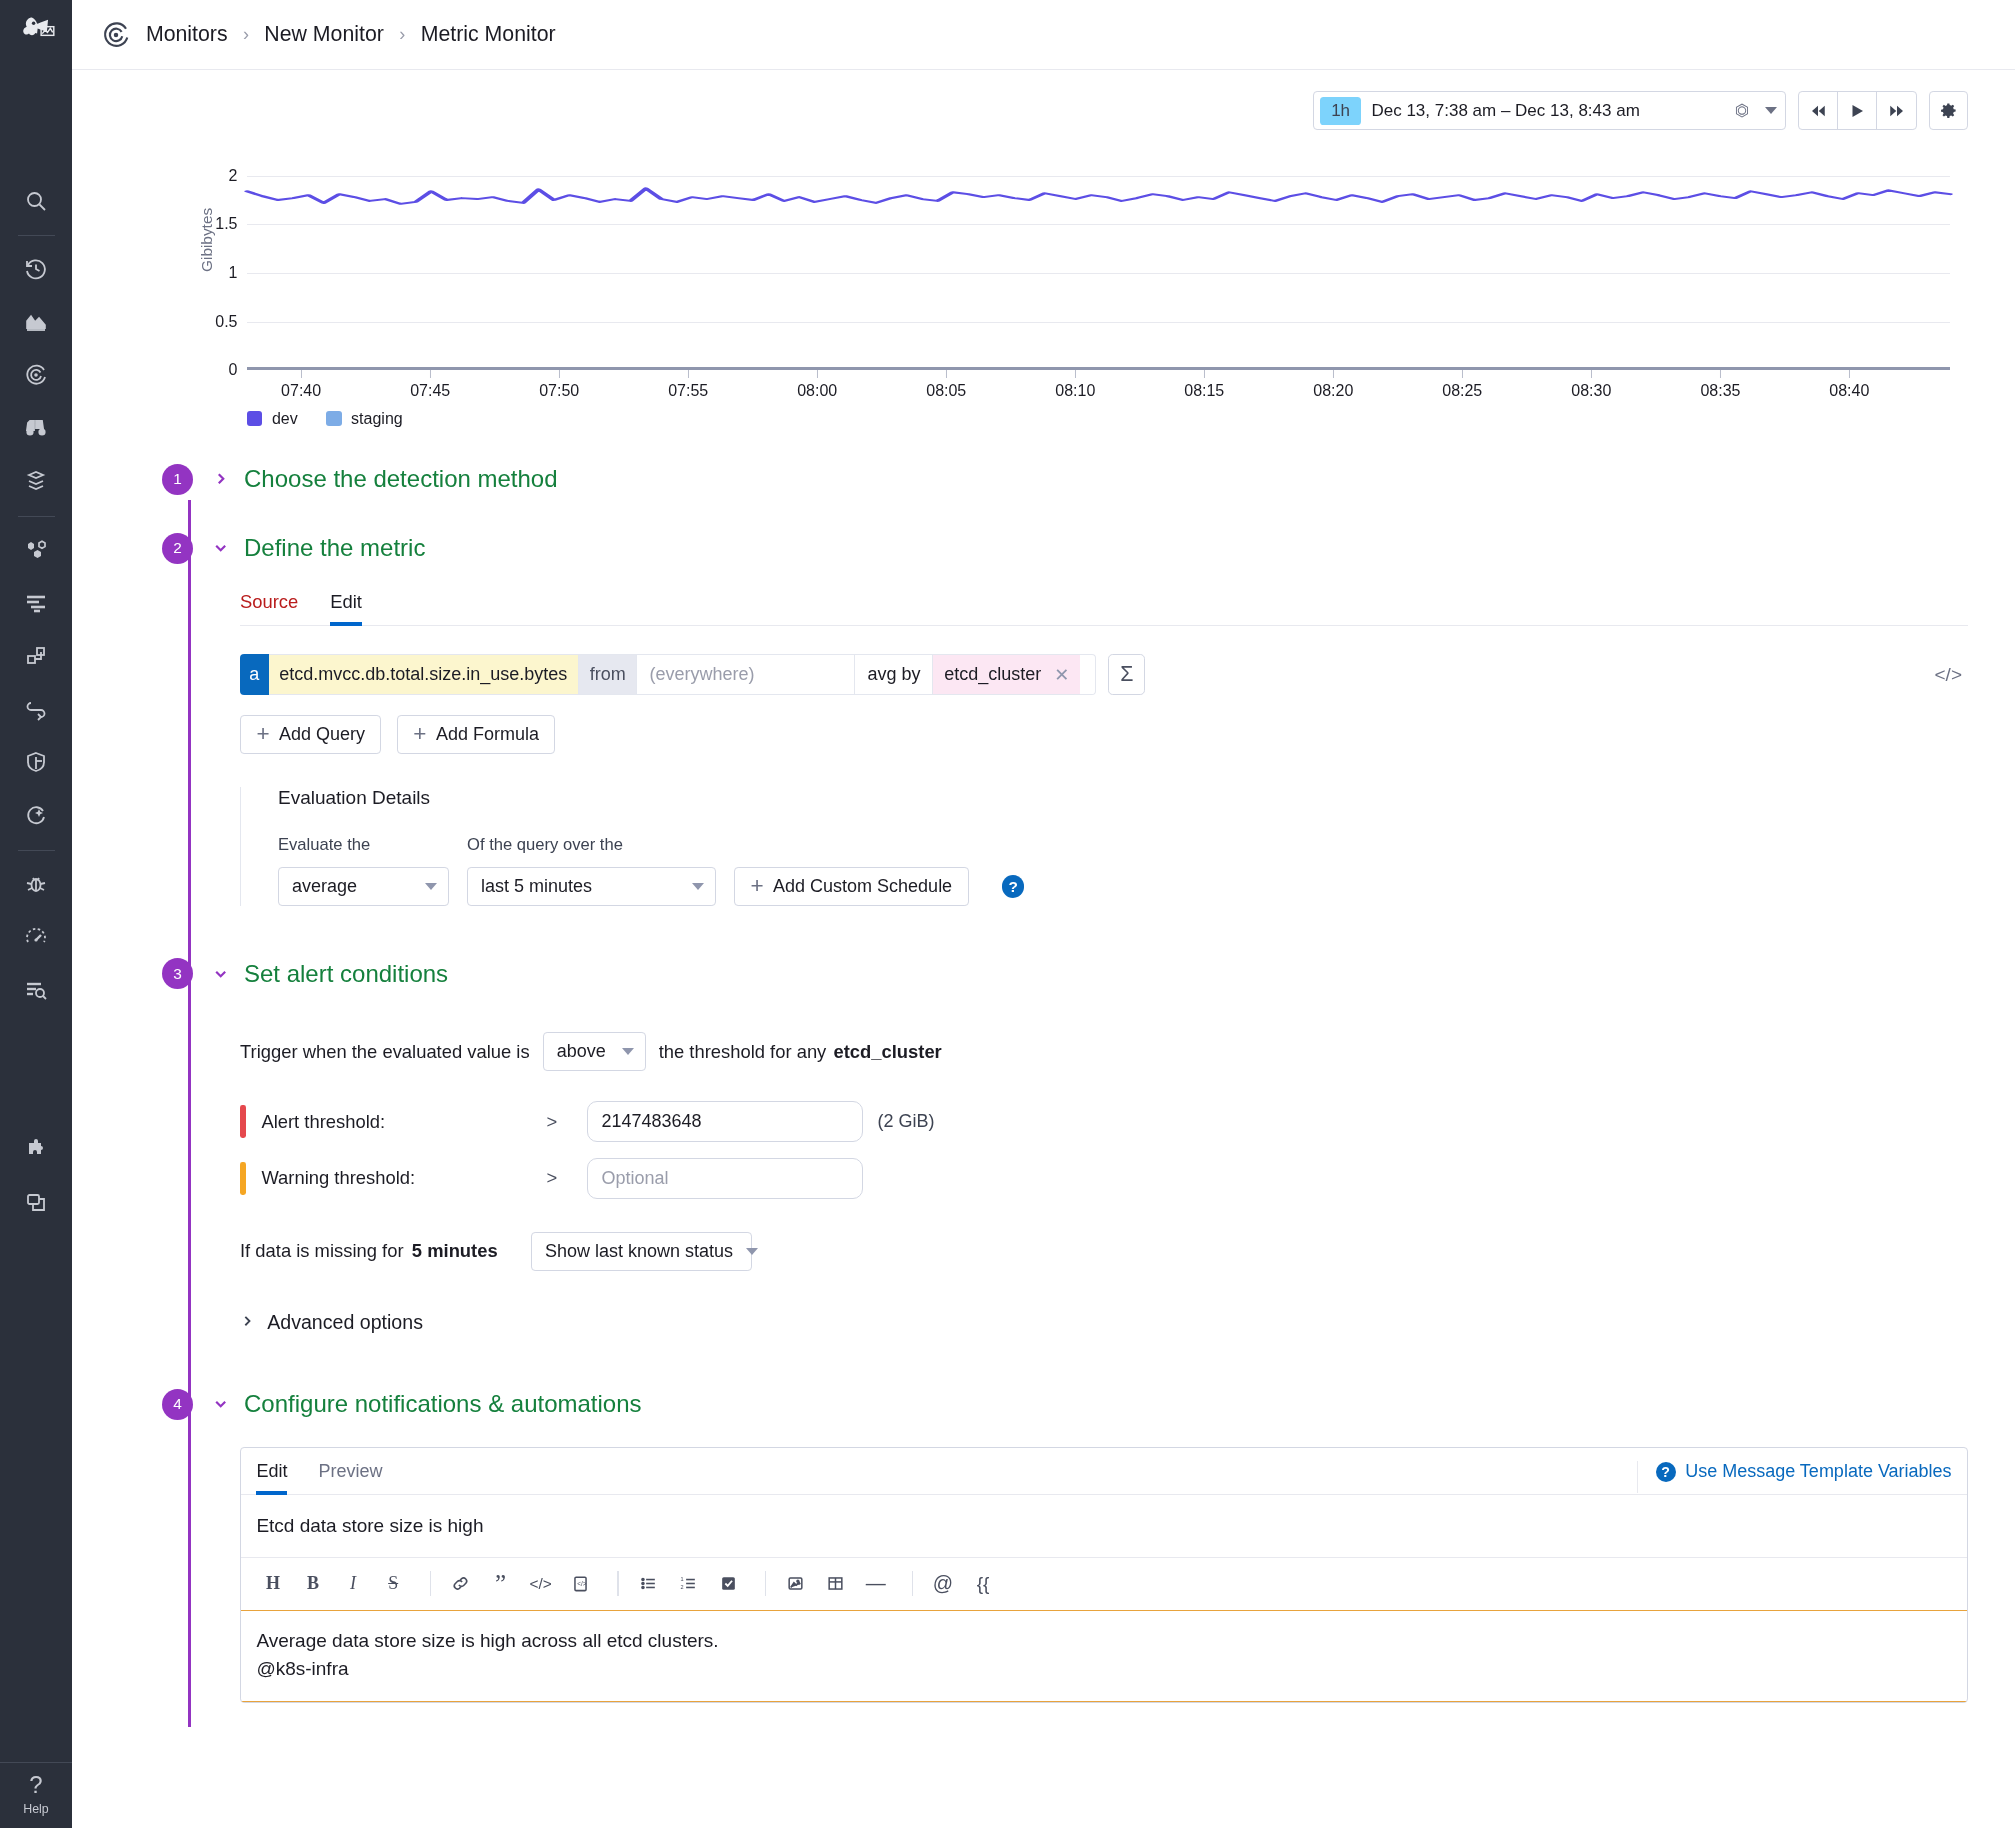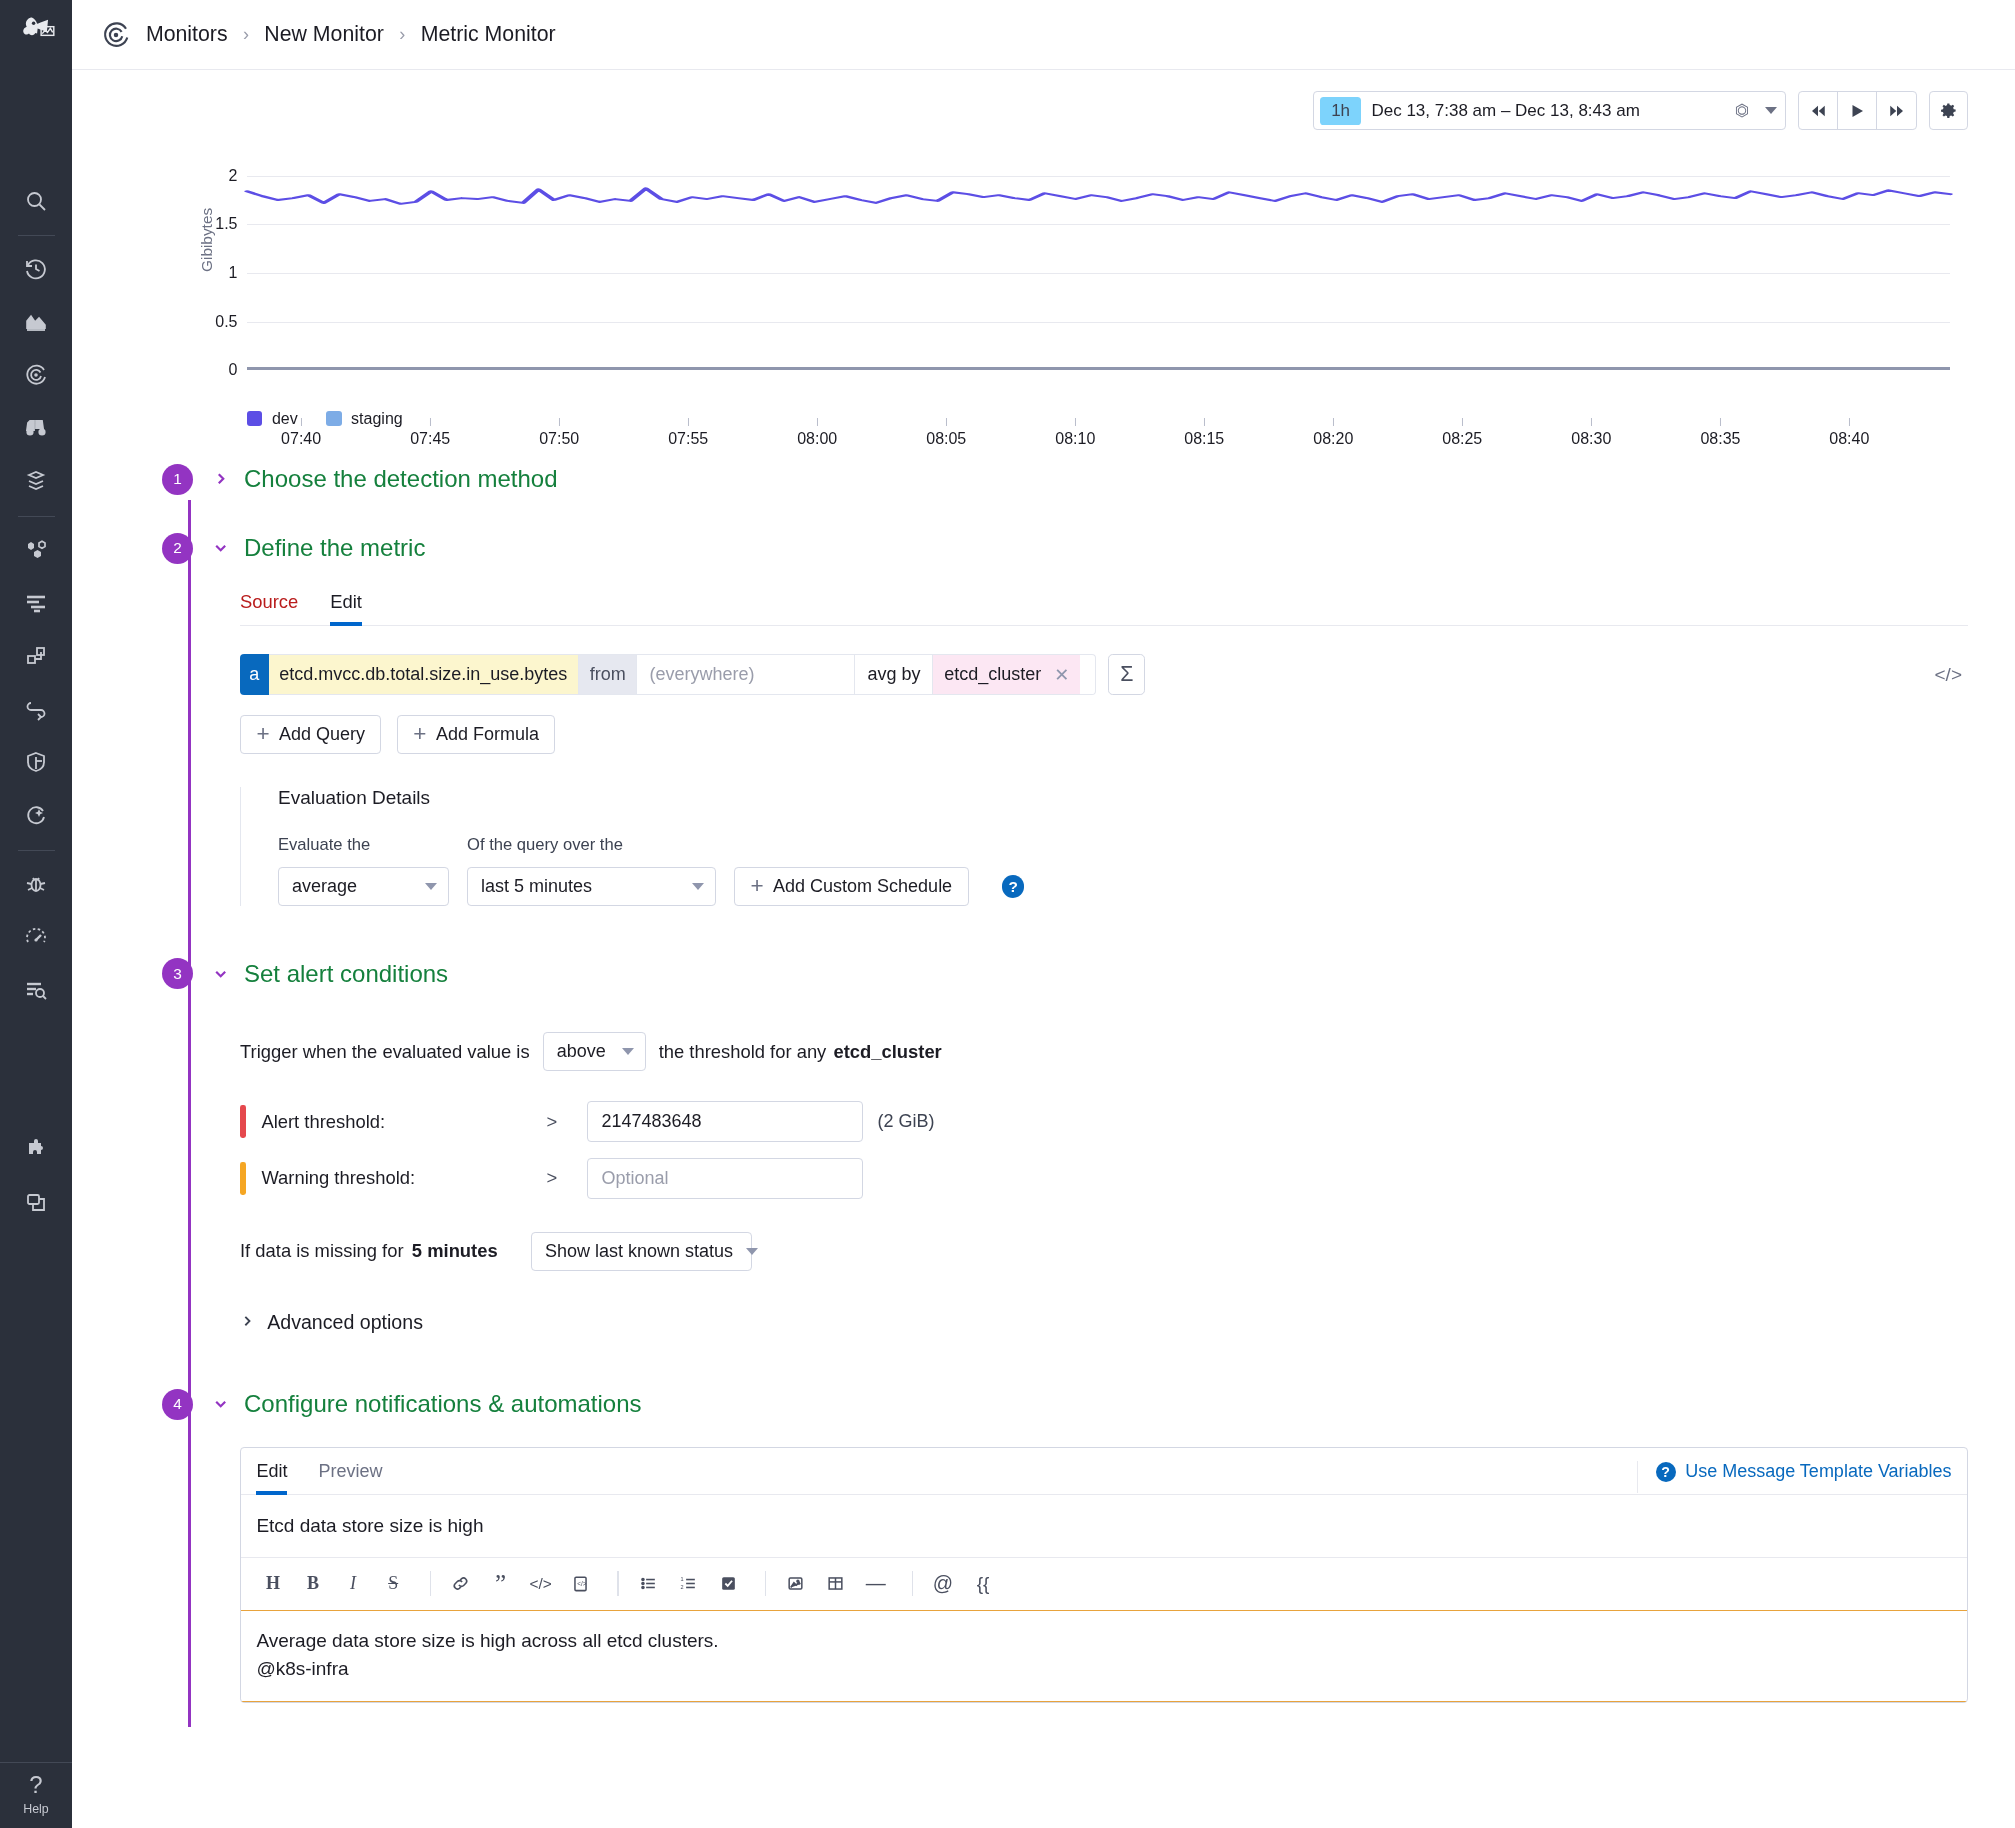"07:40" .xtick { margin-top: 48px -> none }
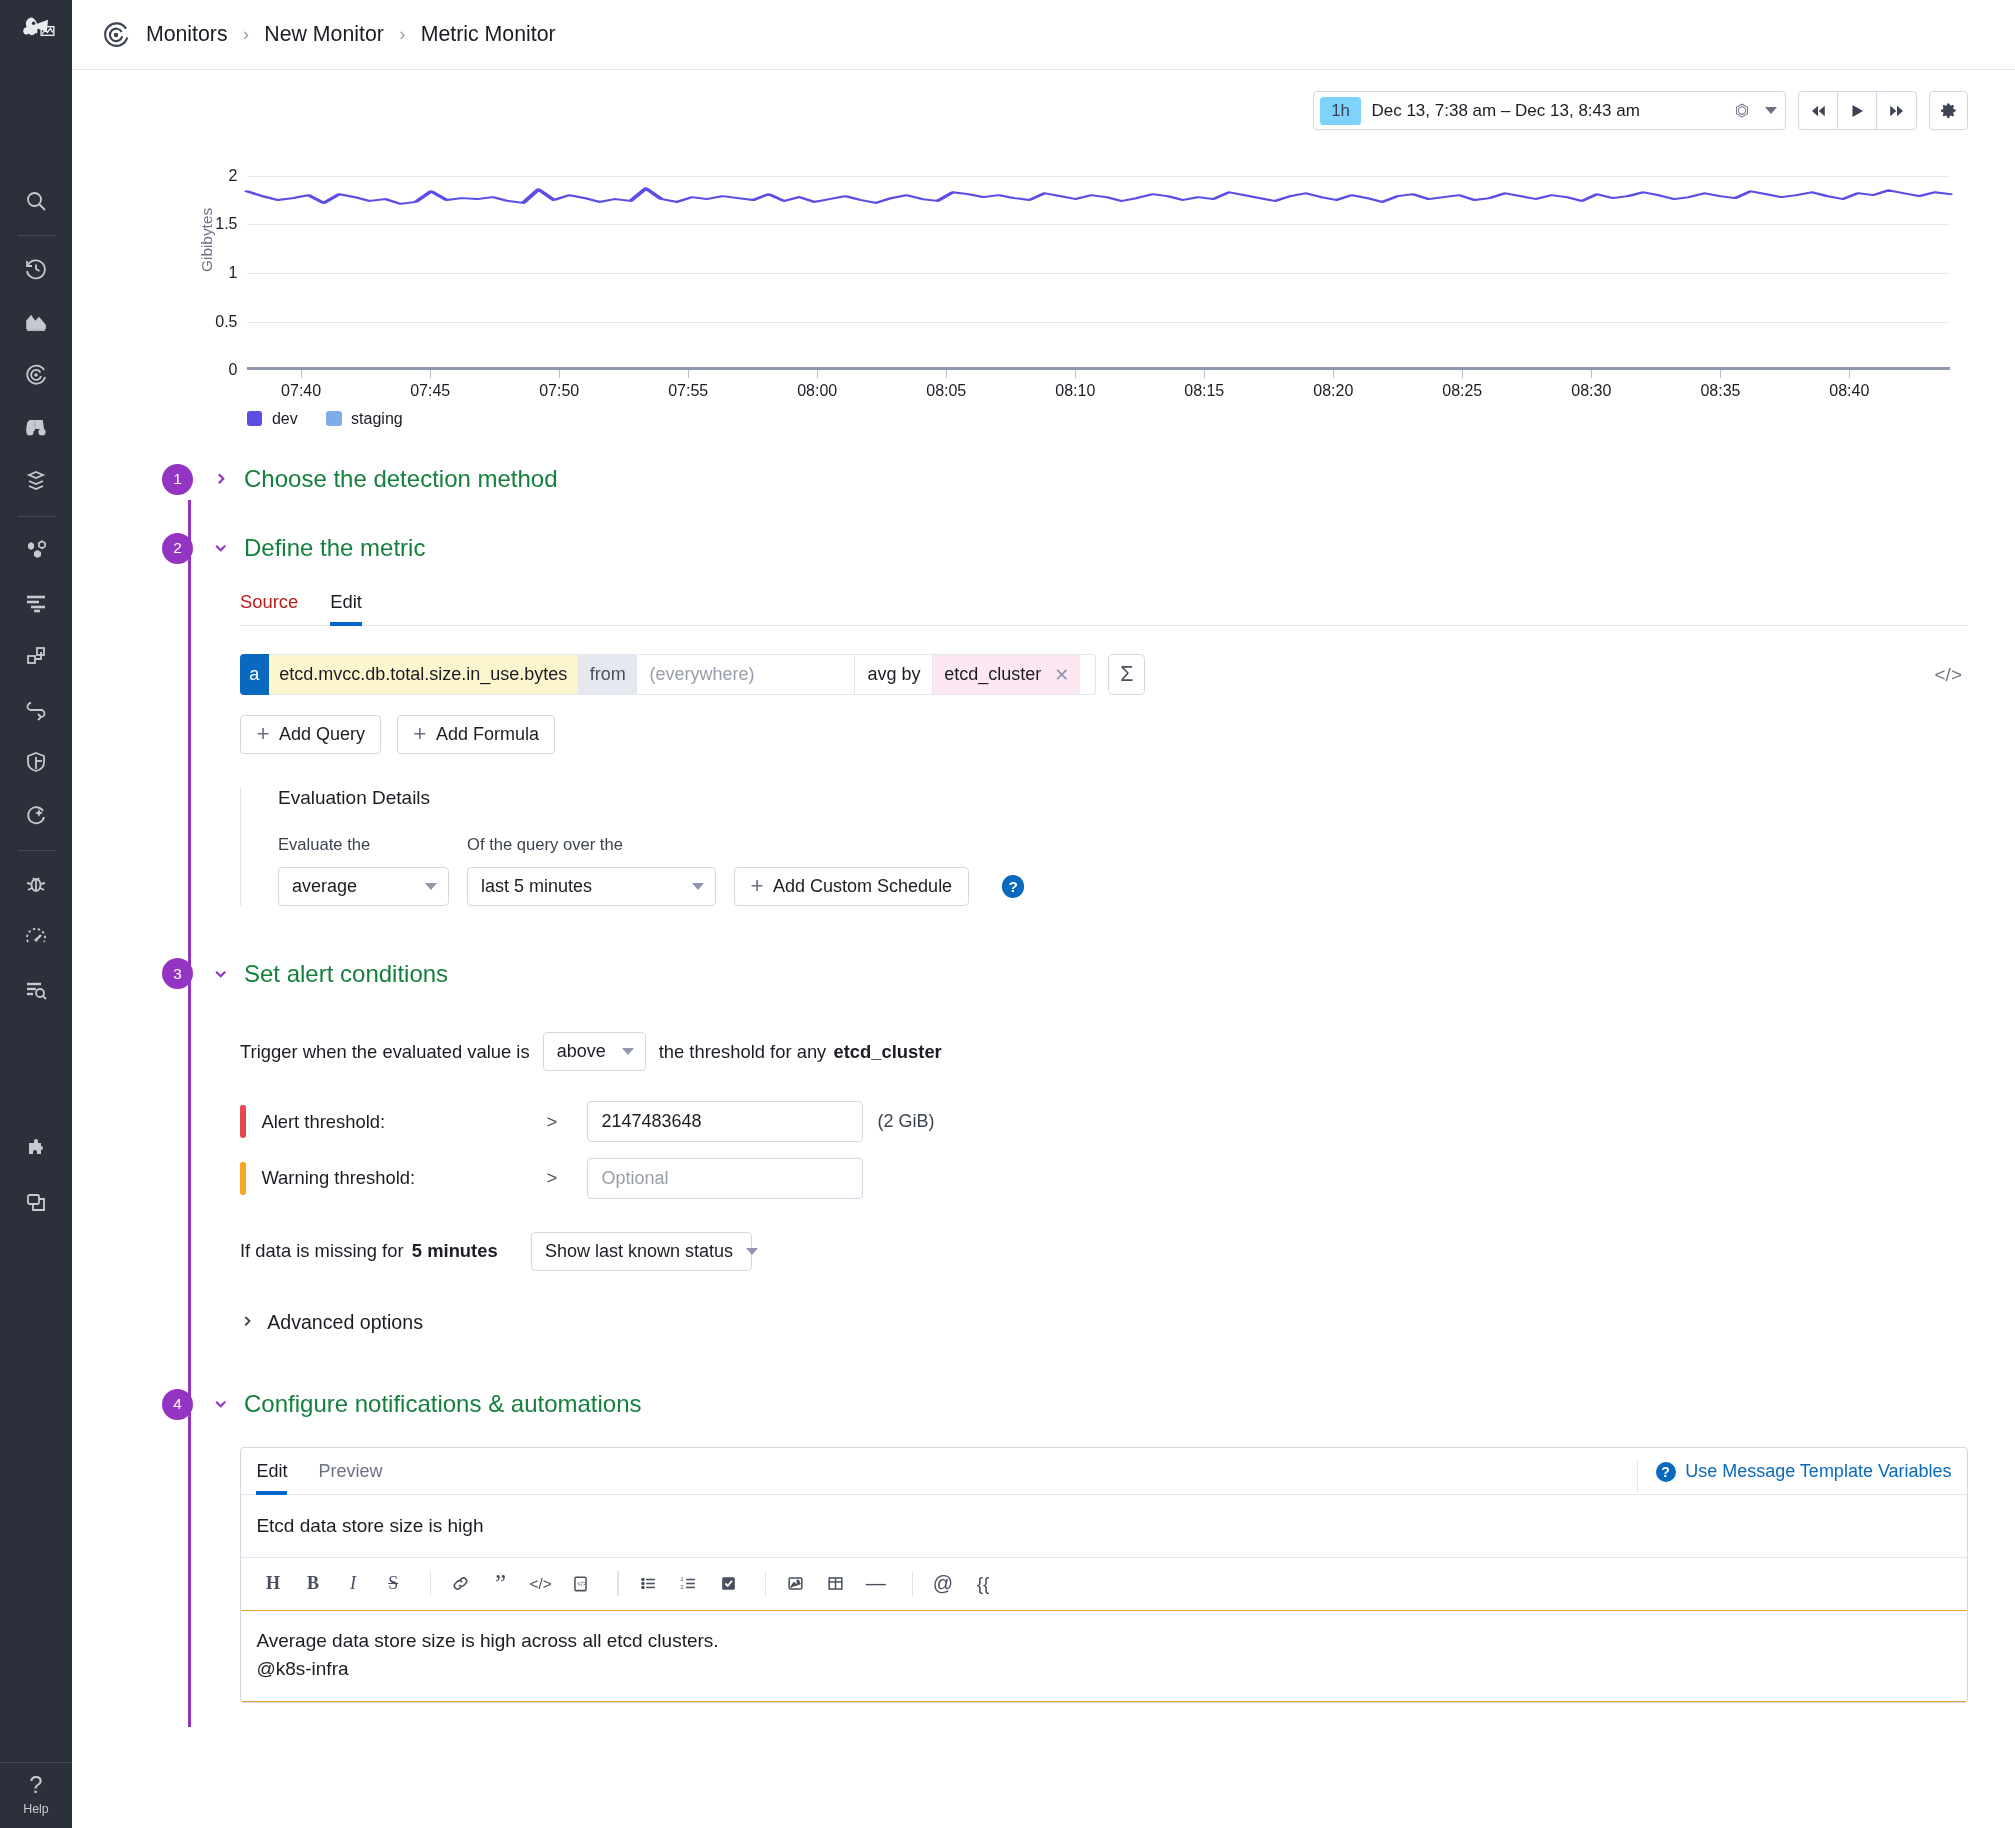"2147483648" .thr-input { border-radius: 4px -> 10px }
